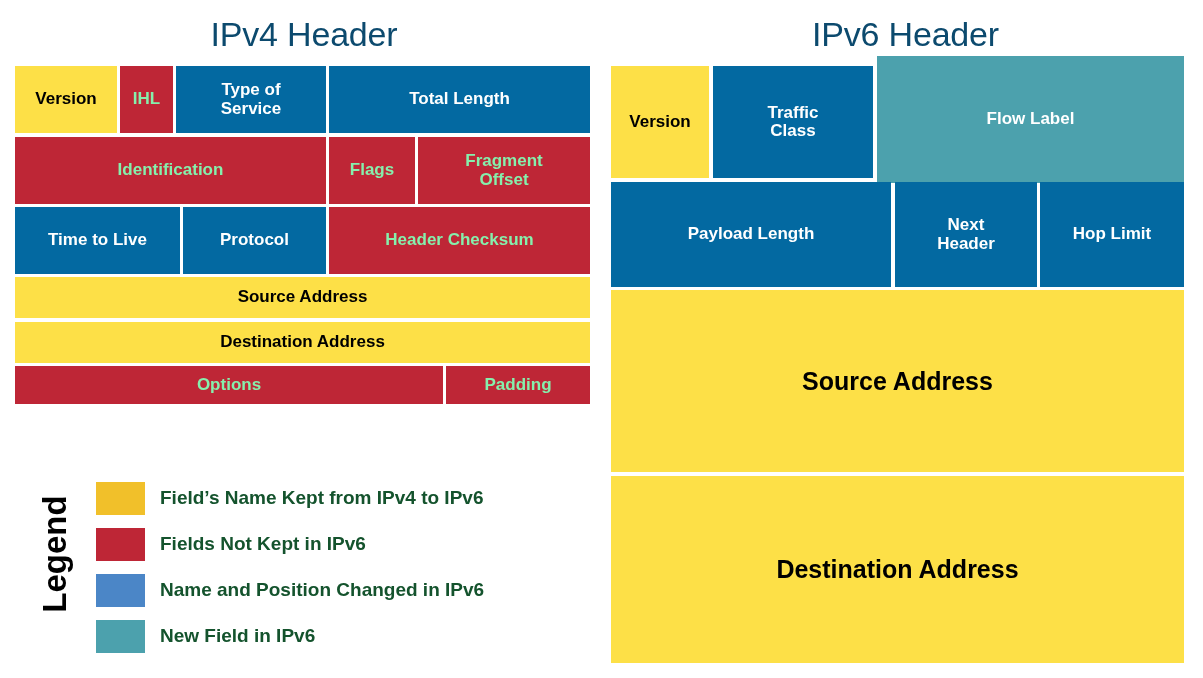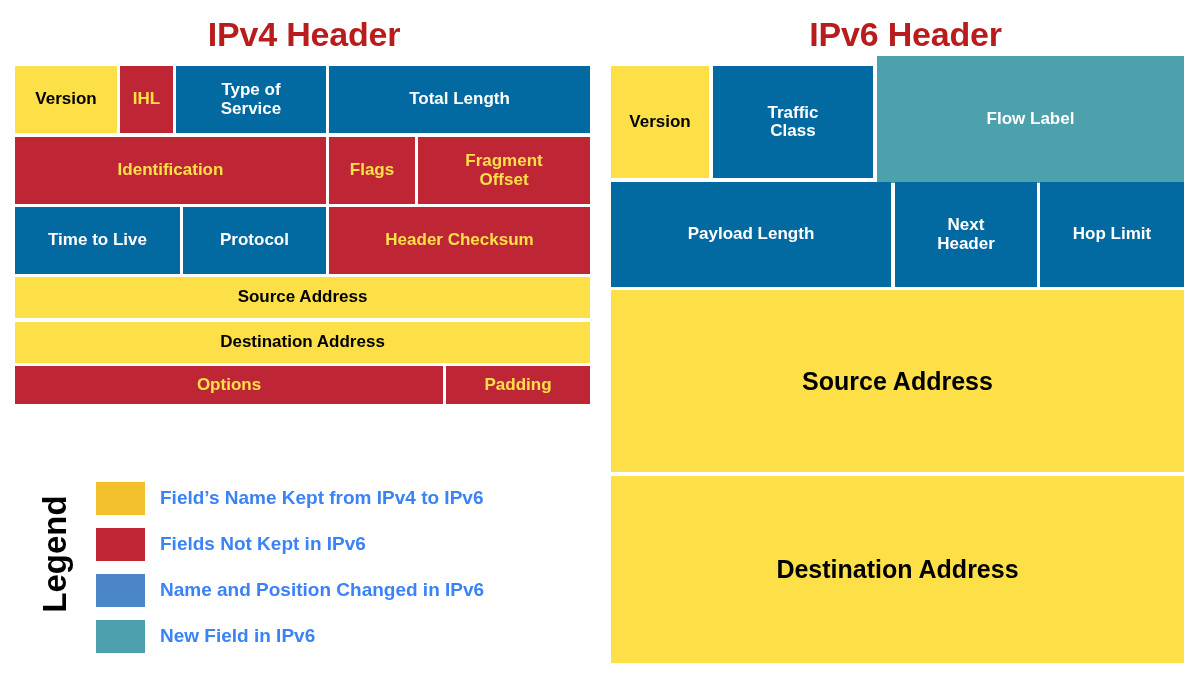"IPv4 Header" .panel-title { color: #b91c1c -> #0c4a6e; font-weight: bold -> normal }
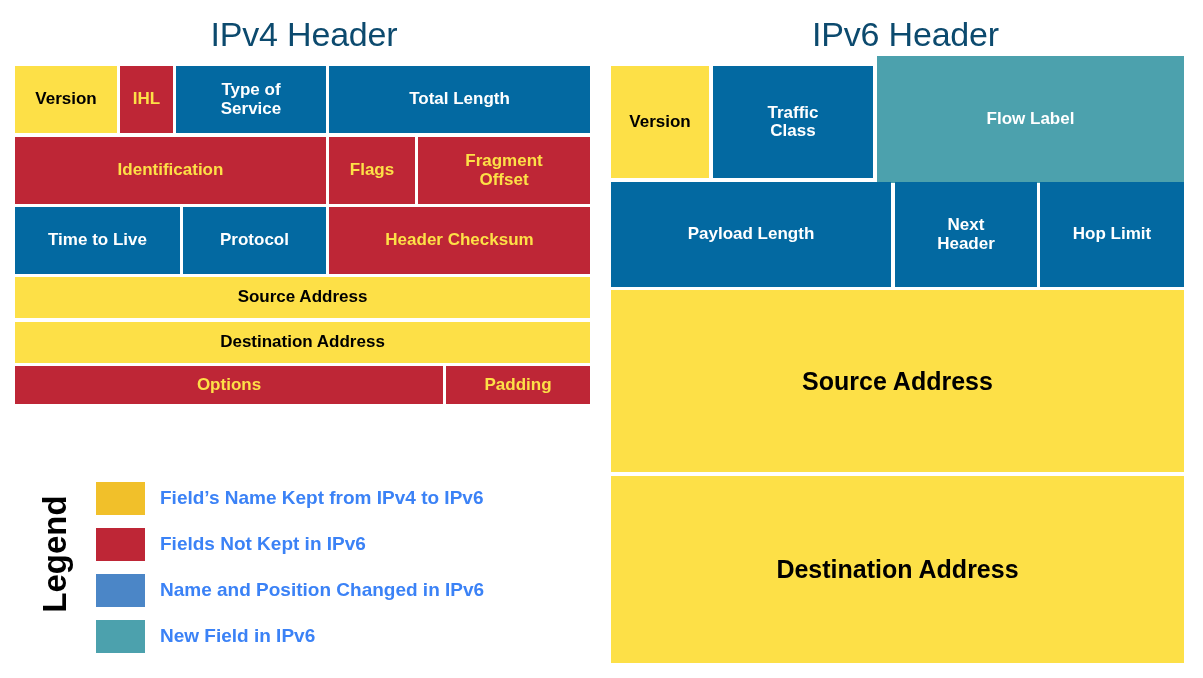"IHL" .c-red { color: #fde047 -> #86efac }
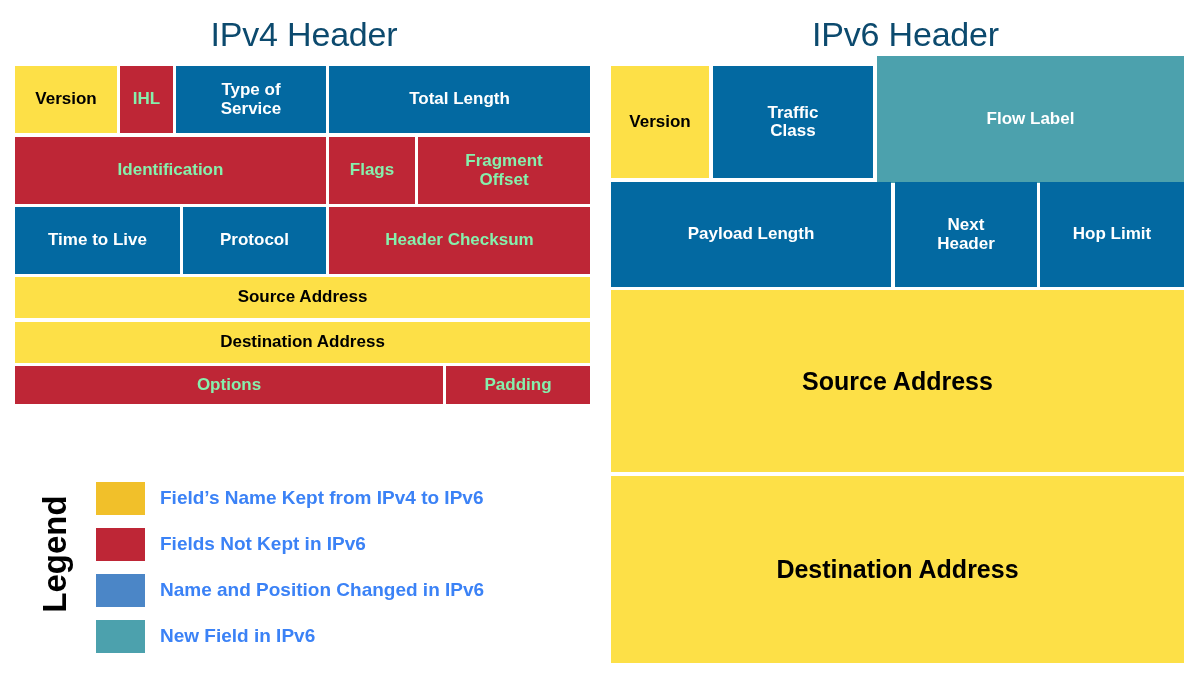"Field’s Name Kept from IPv4" .legend-label { color: #3b82f6 -> #14532d }
